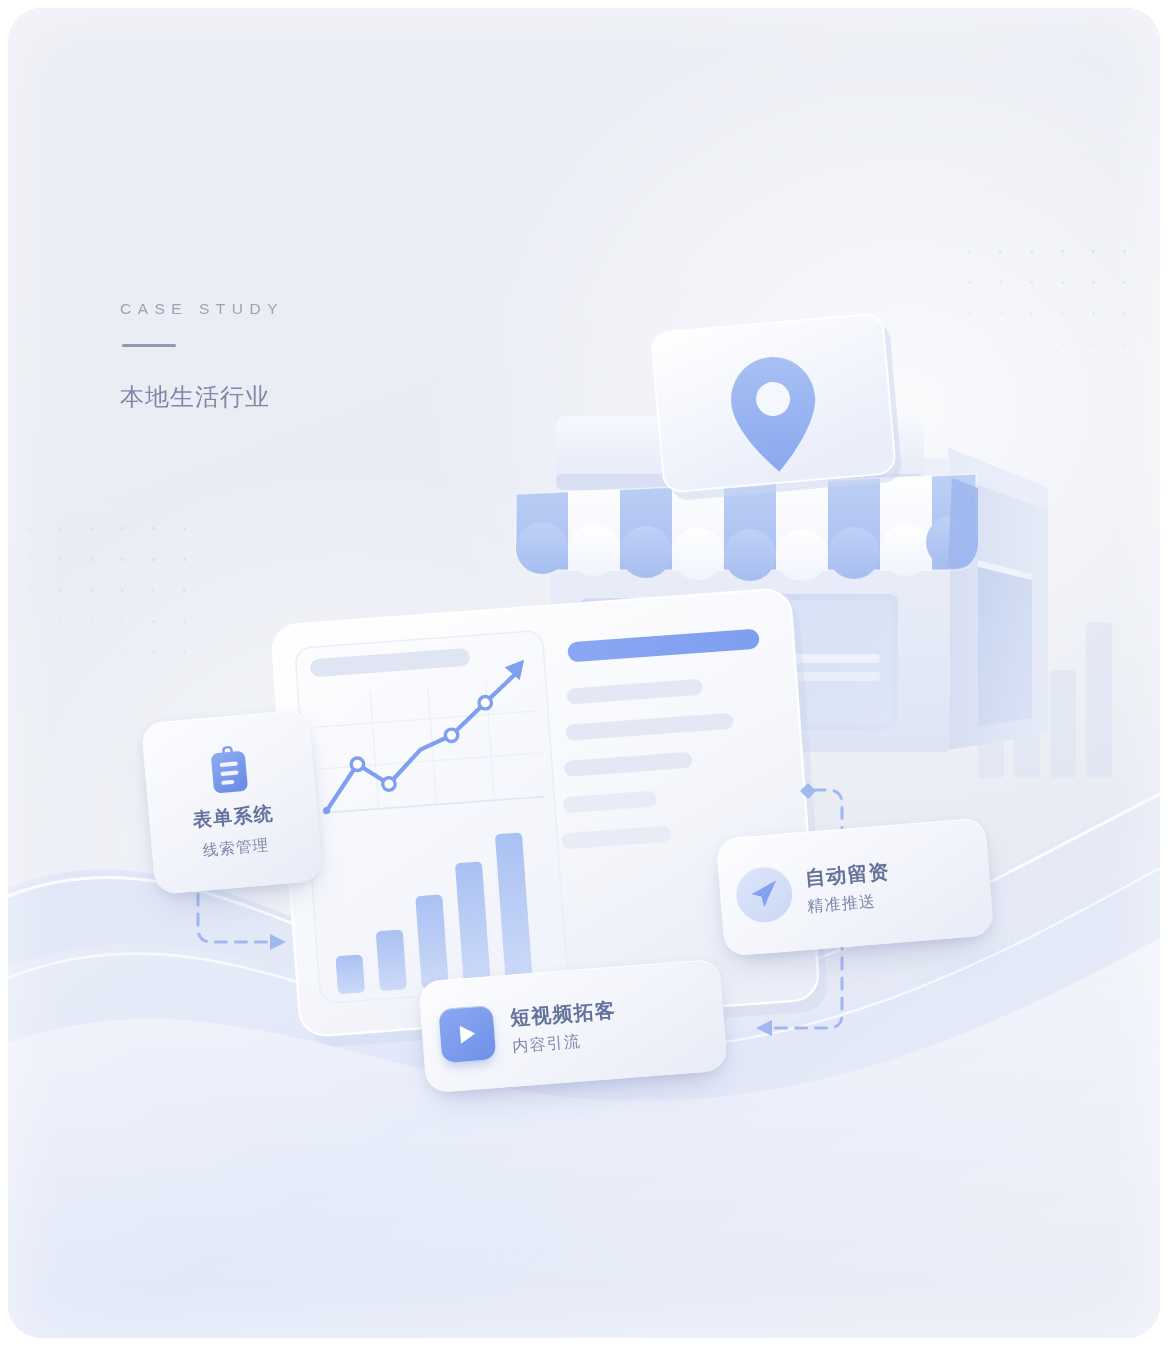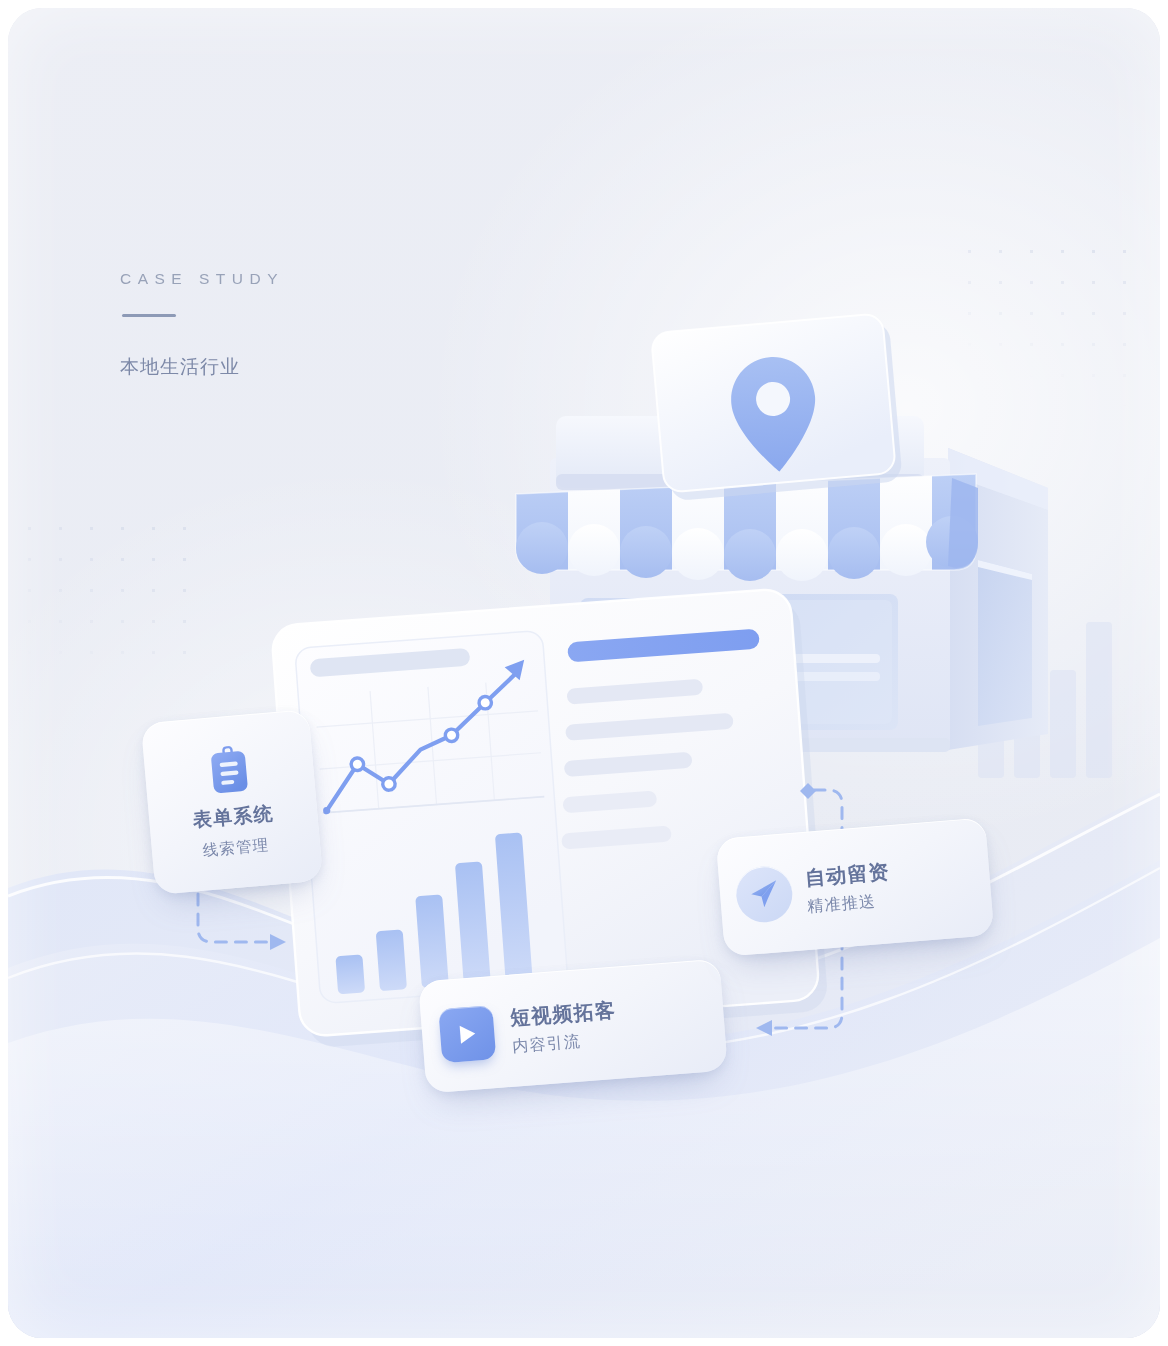"CASE STUDY" .kicker { margin-top: none -> 30px }
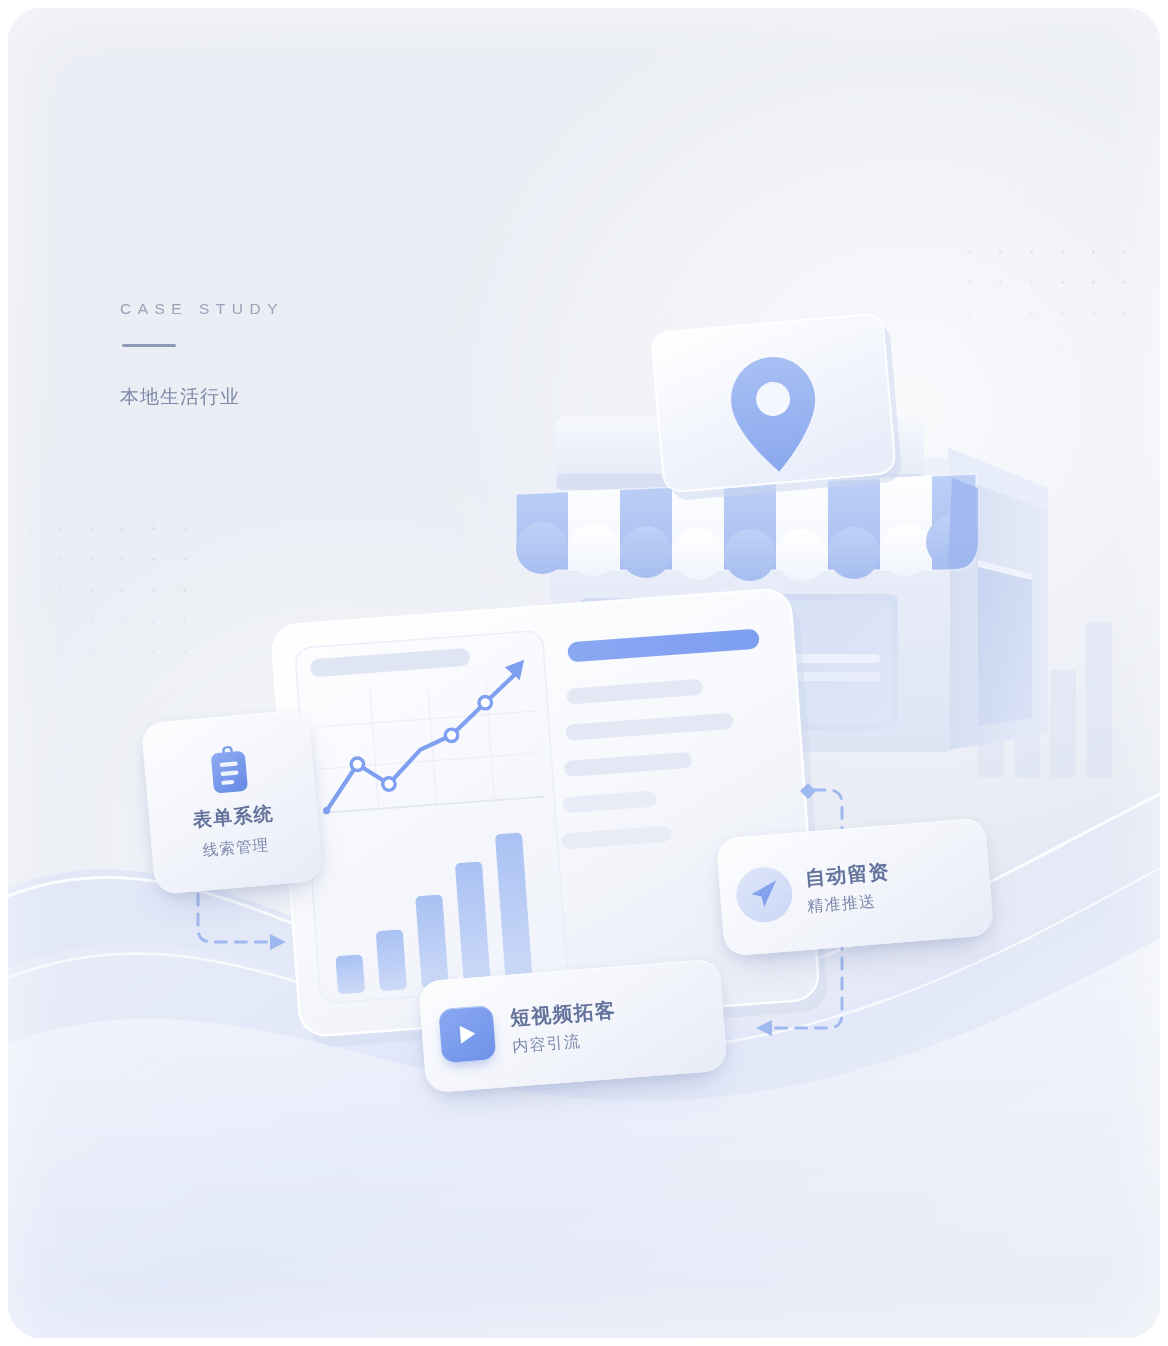"本地生活行业" .htitle { font-size: 19px -> 24px }
